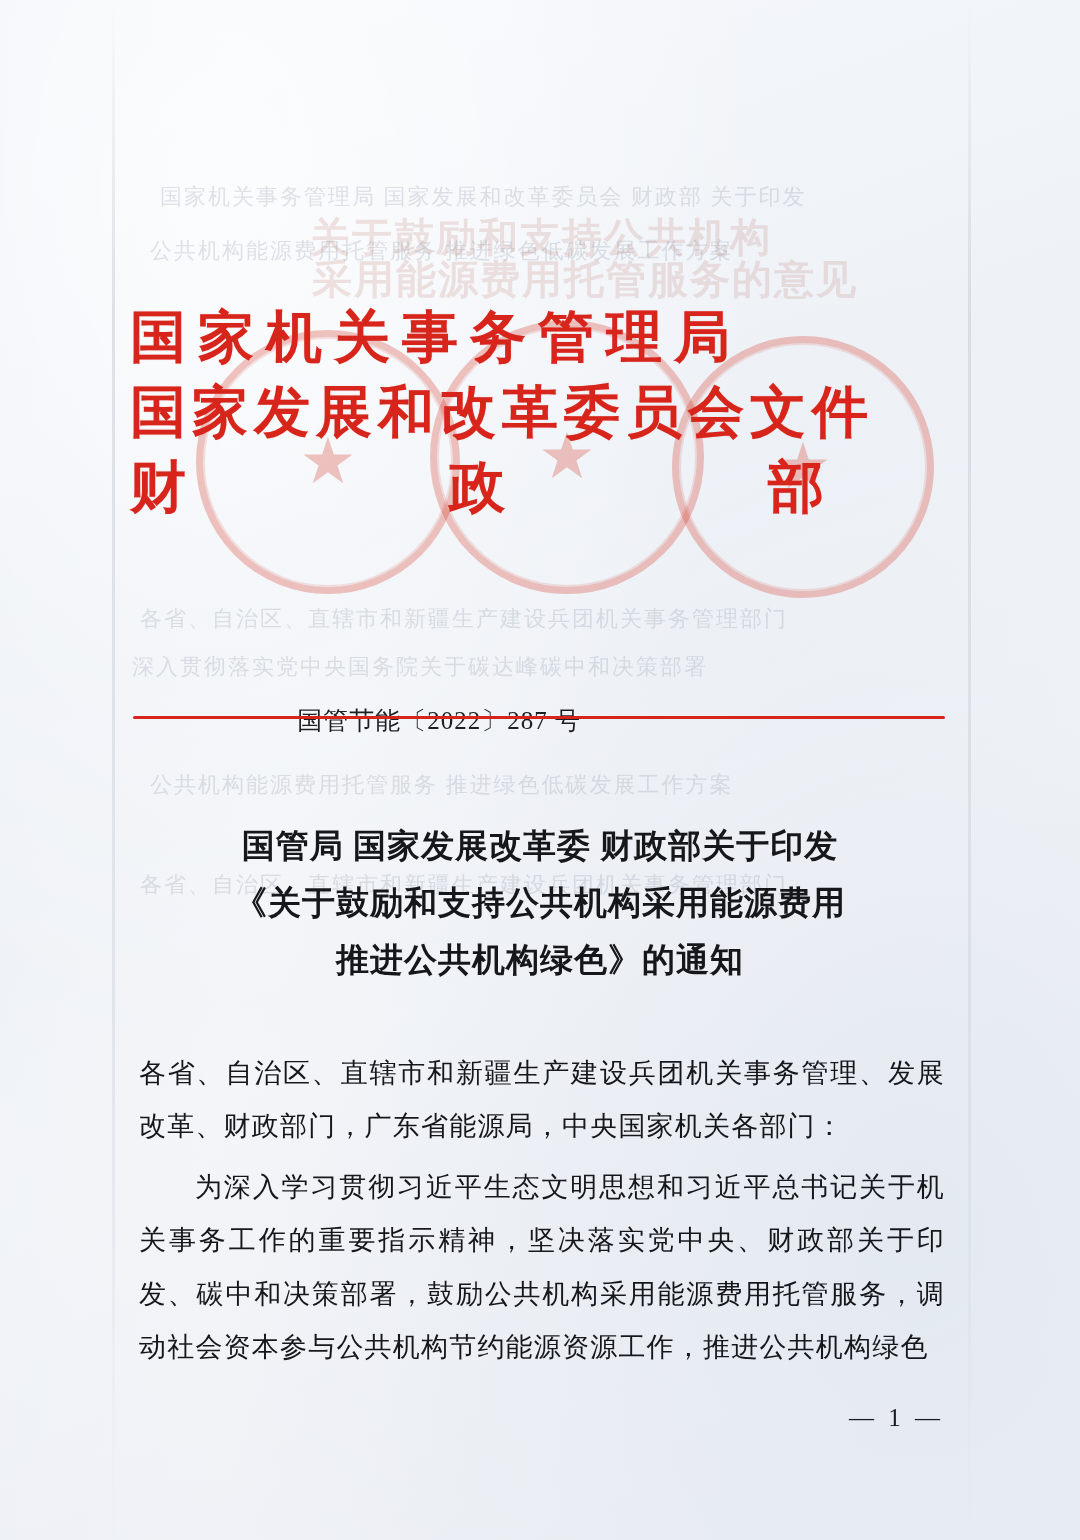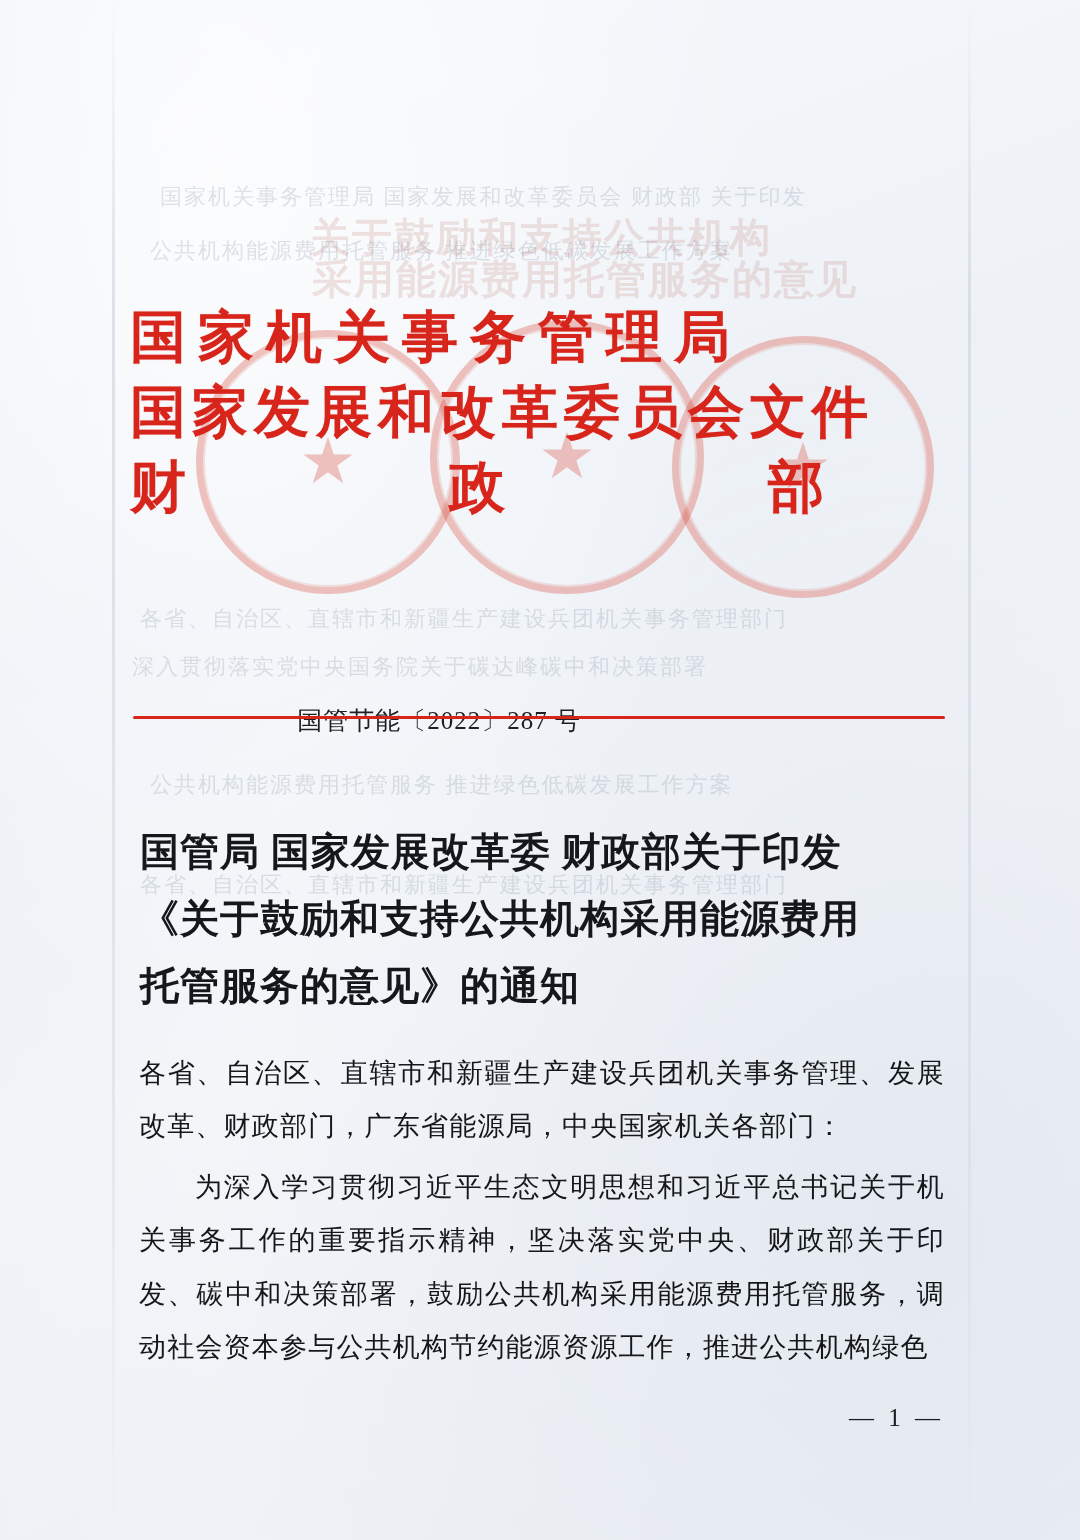"国管局 国家发展改革委 财政部关于印发" .title { font-size: 39px -> 33px; text-align: left -> center }
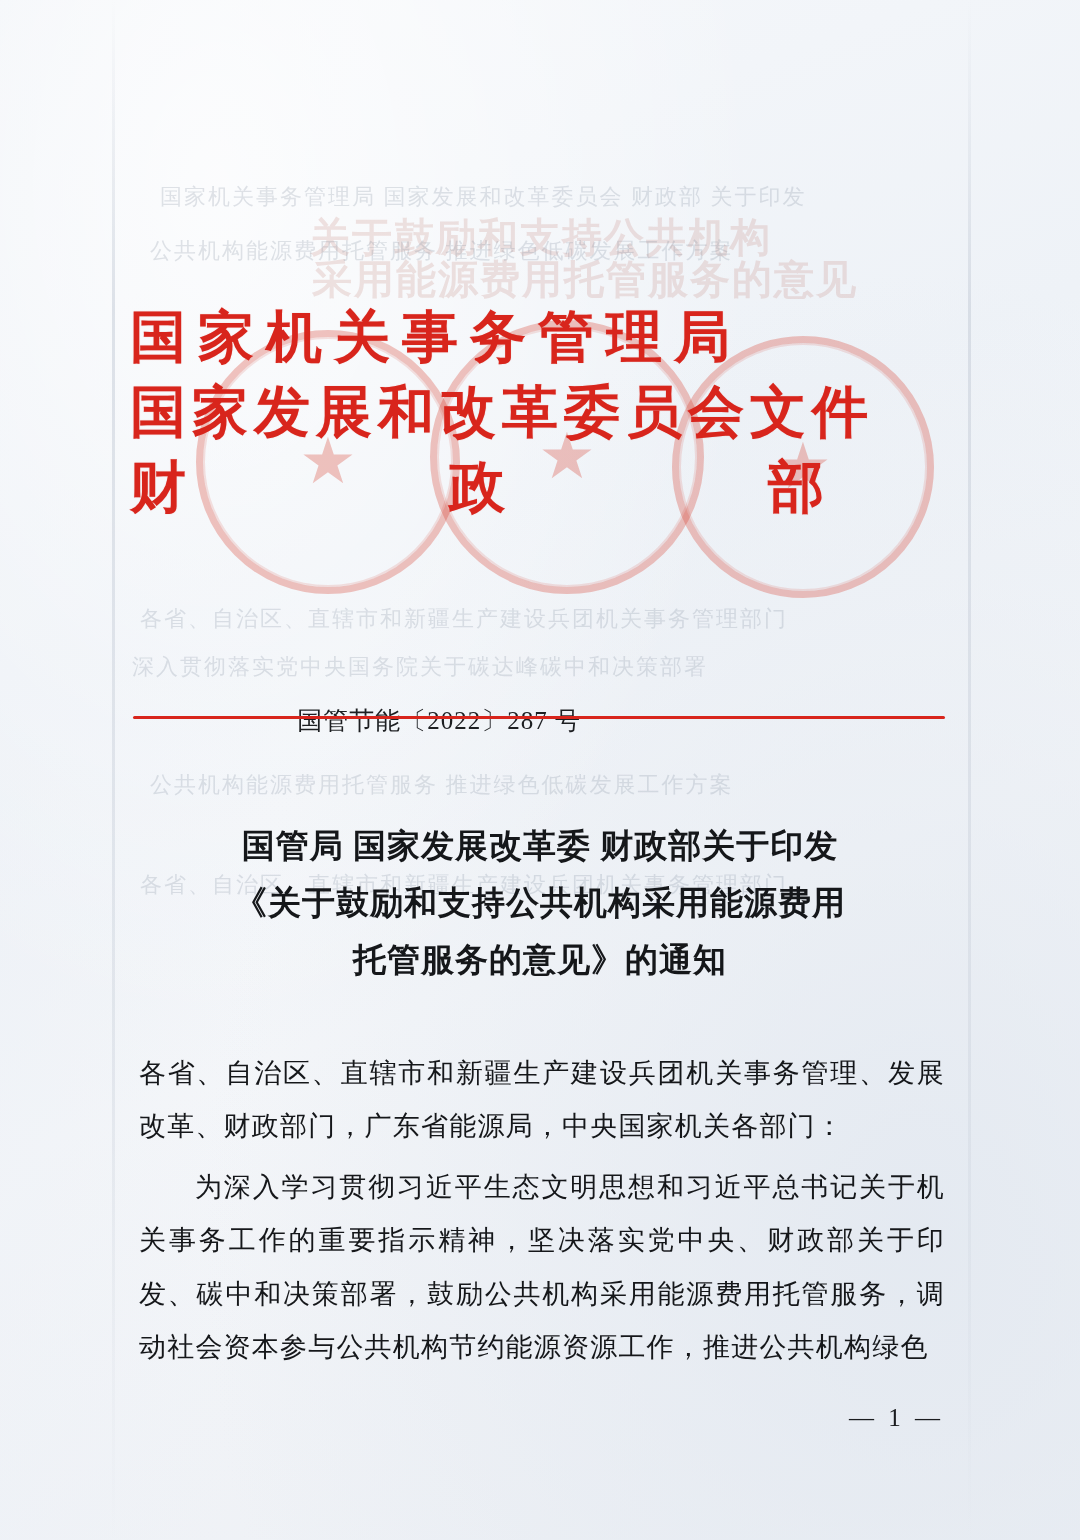"托管服务的意见》的通知" div { text: 托管服务的意见 -> 推进公共机构绿色 }
